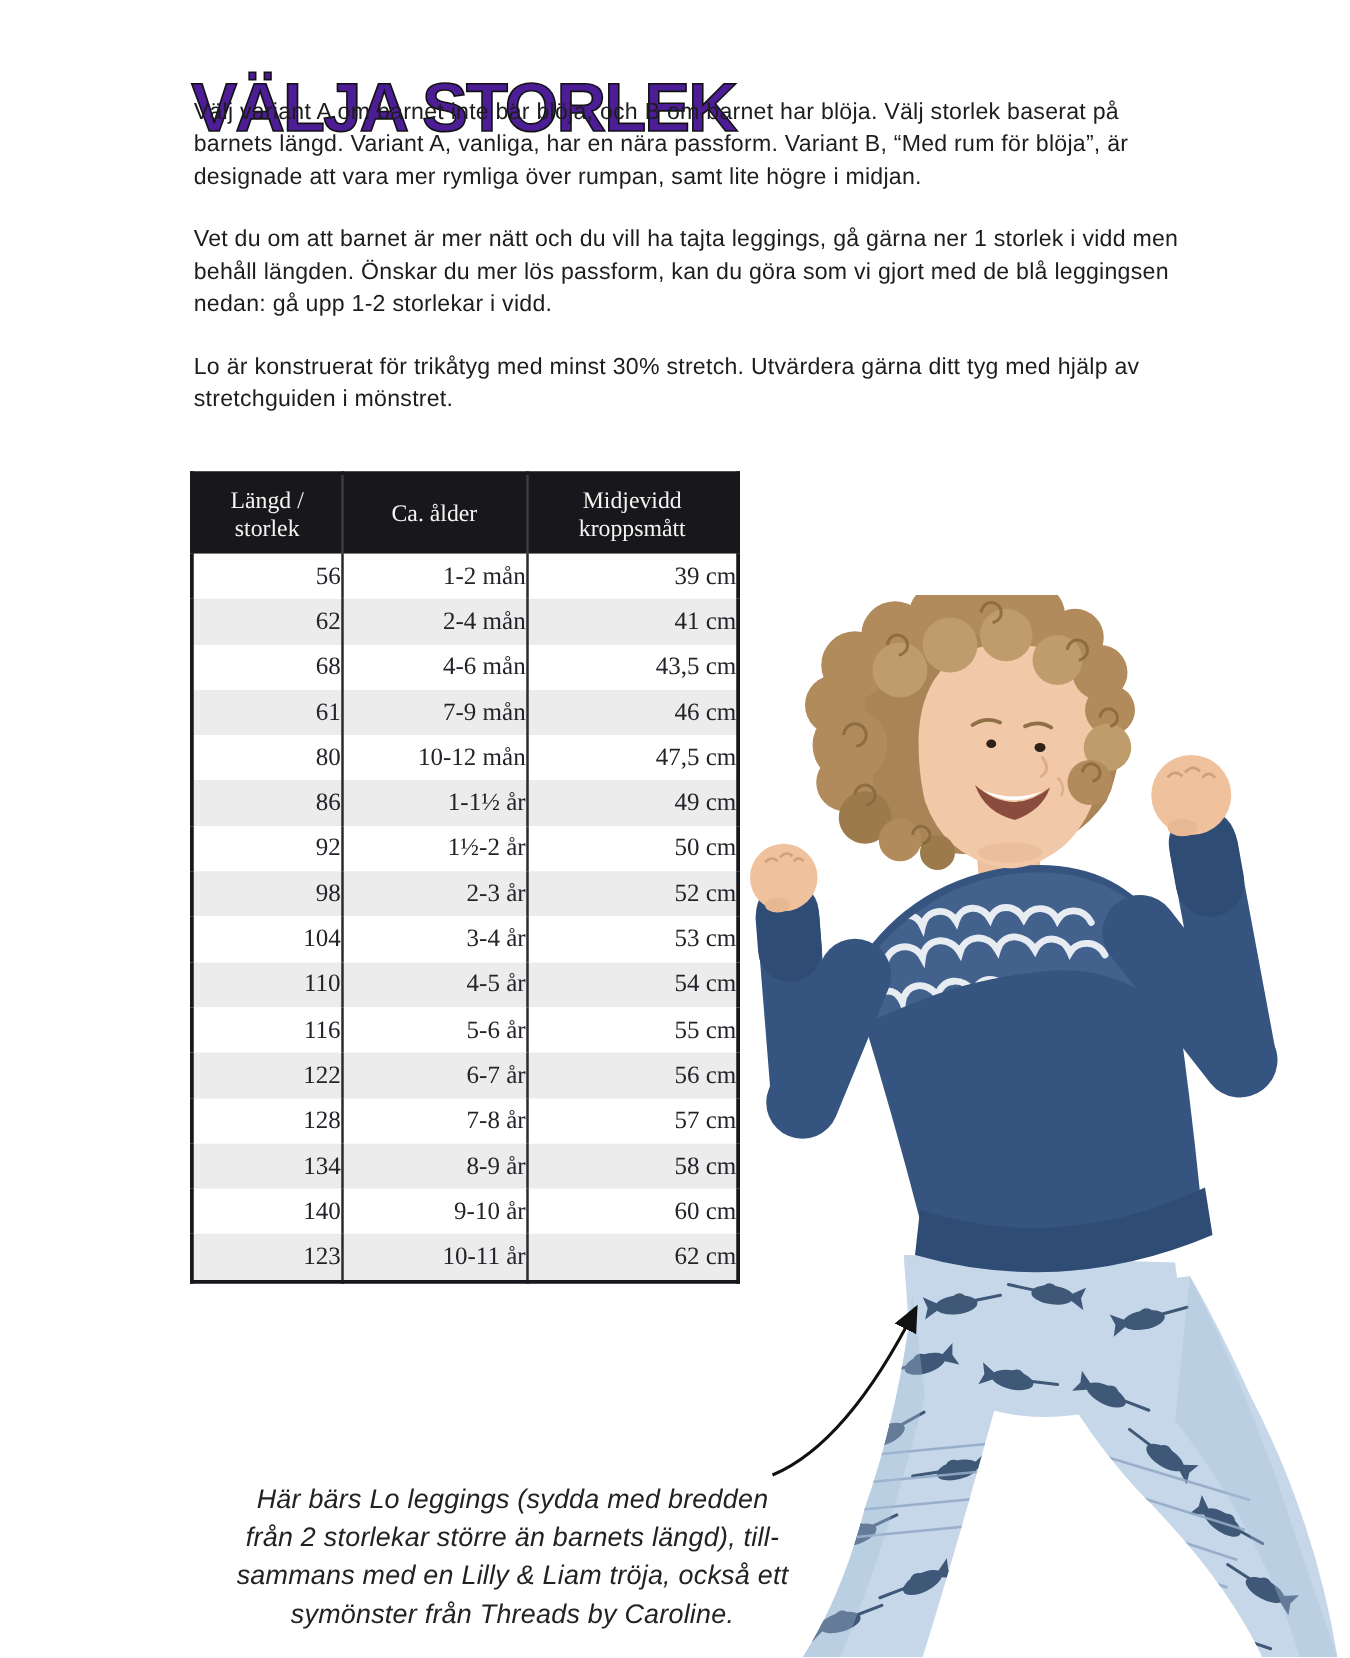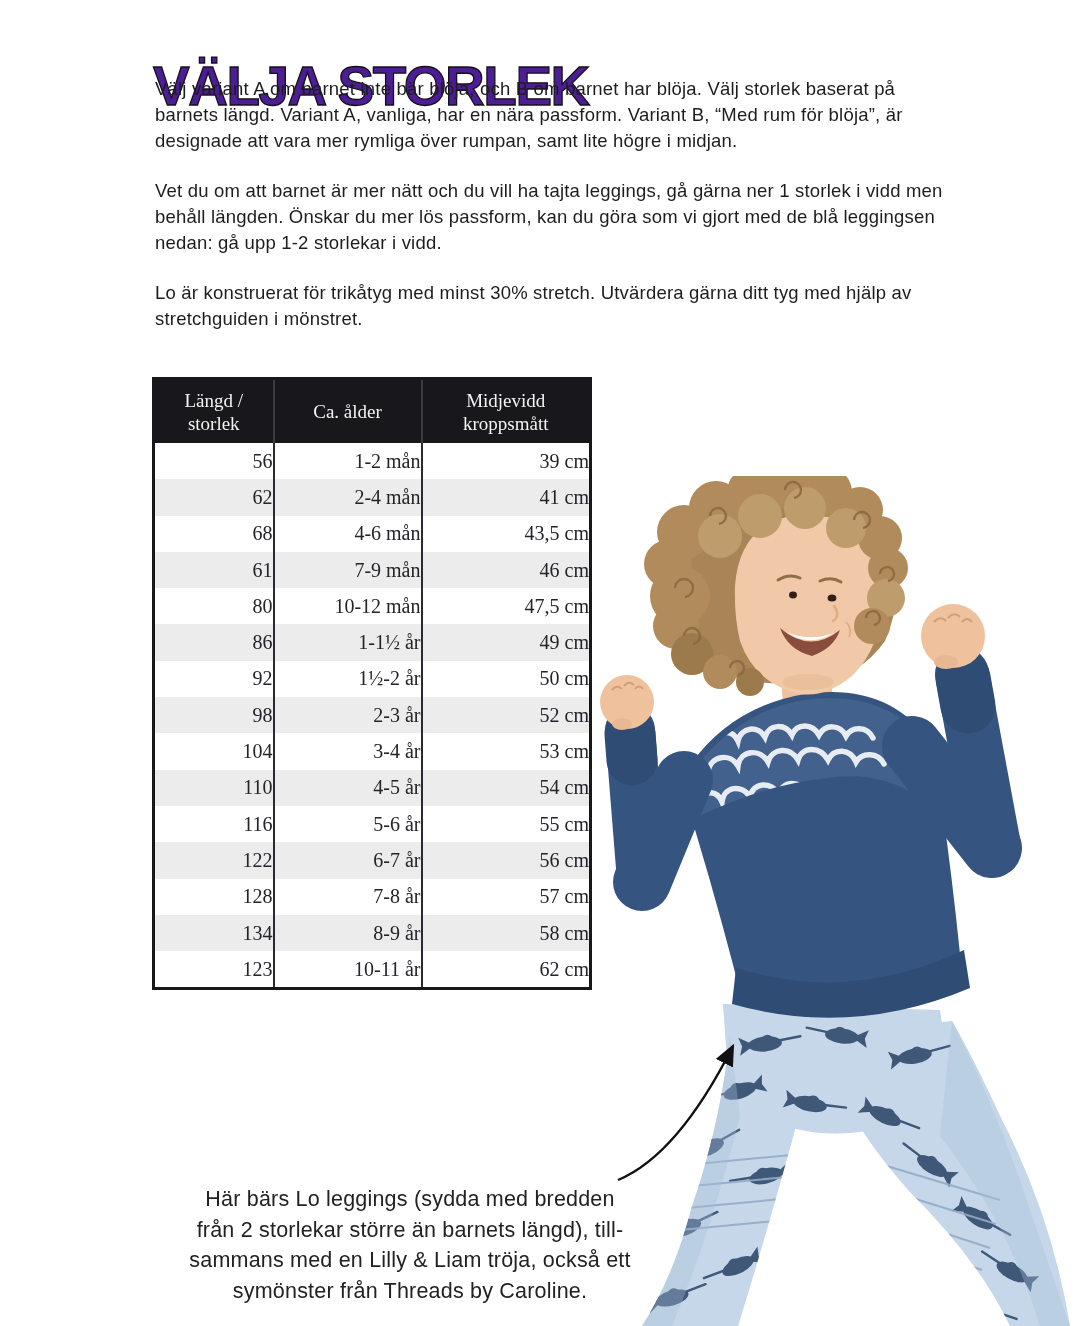"140" tr { html: none -> <tr> <td>140</td> <td>9-10 år</td> <td>60 cm</td> </tr> }
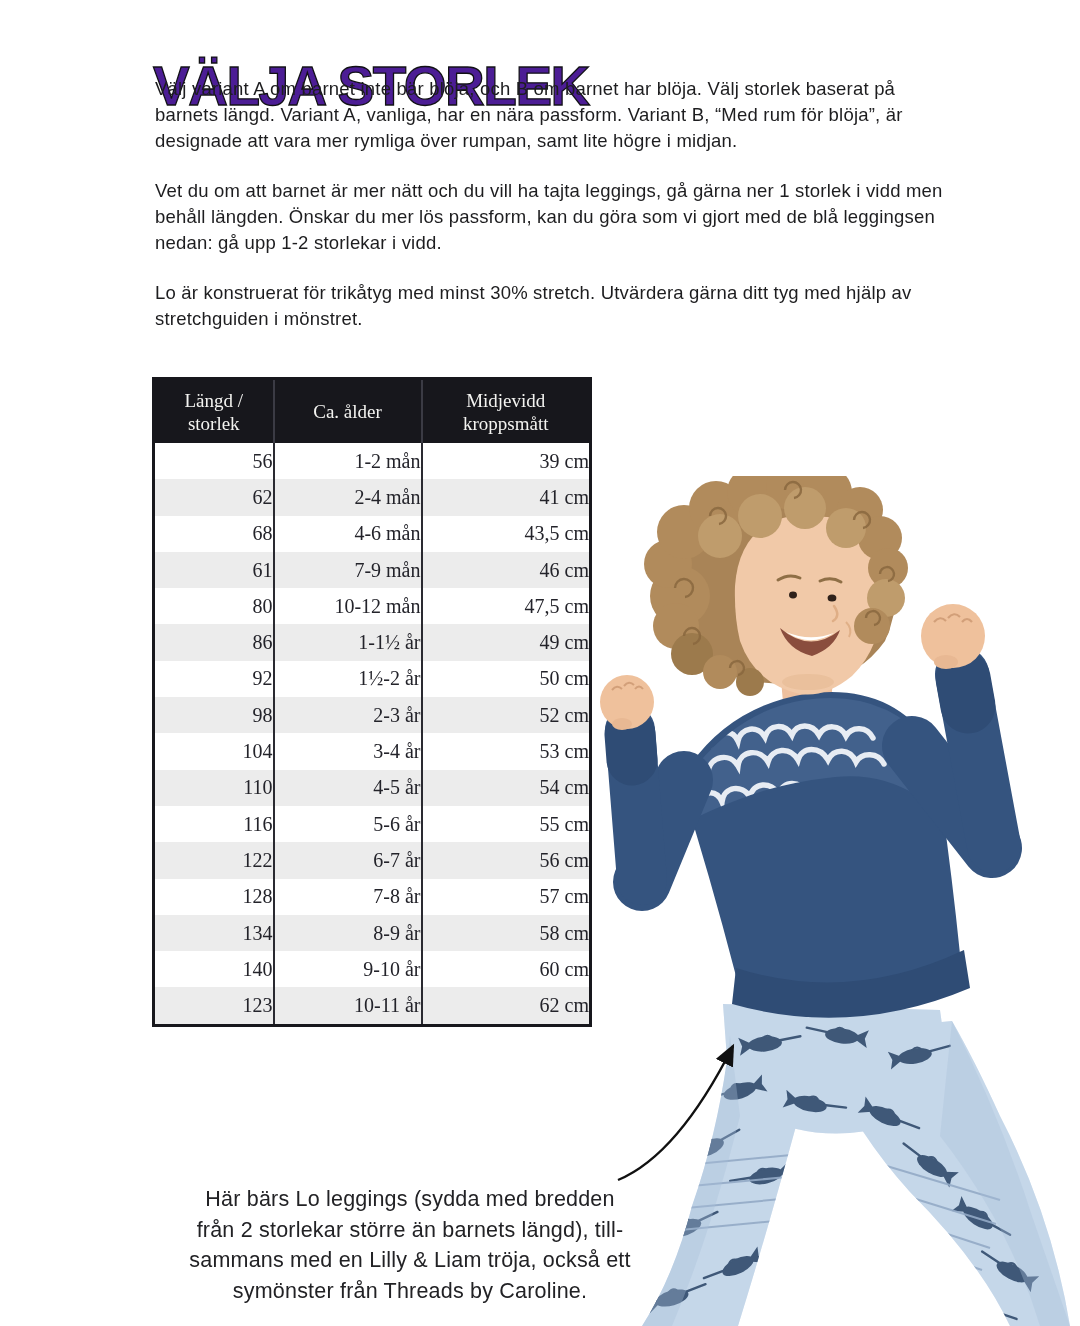"Här bärs Lo leggings (sydda" .photo-caption { font-style: none -> italic }
